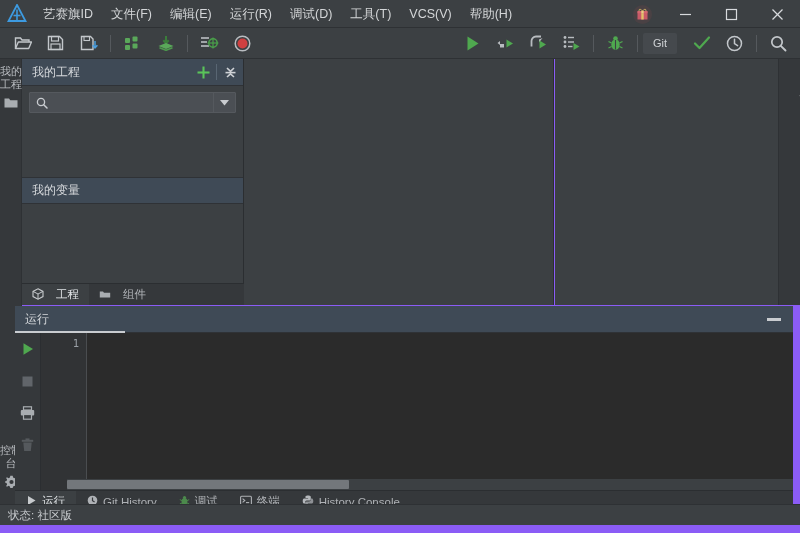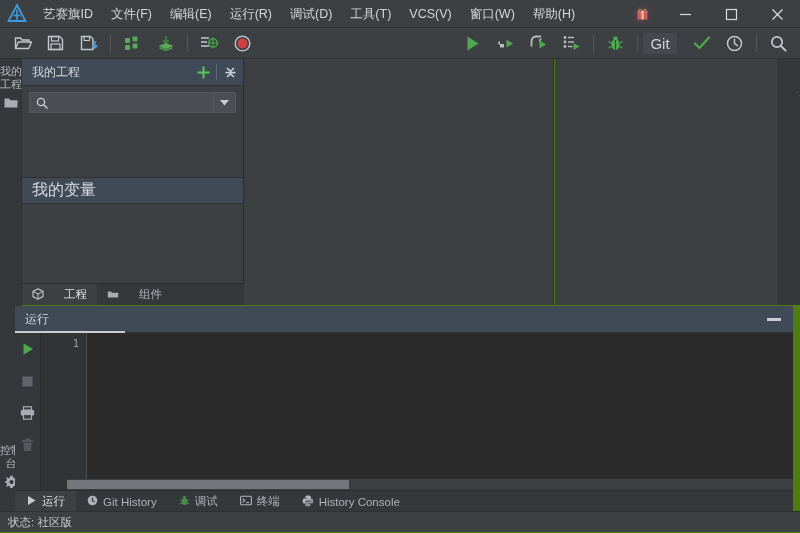"艺赛旗ID" #app { background: #4d7c0f -> #8b5cf6 }
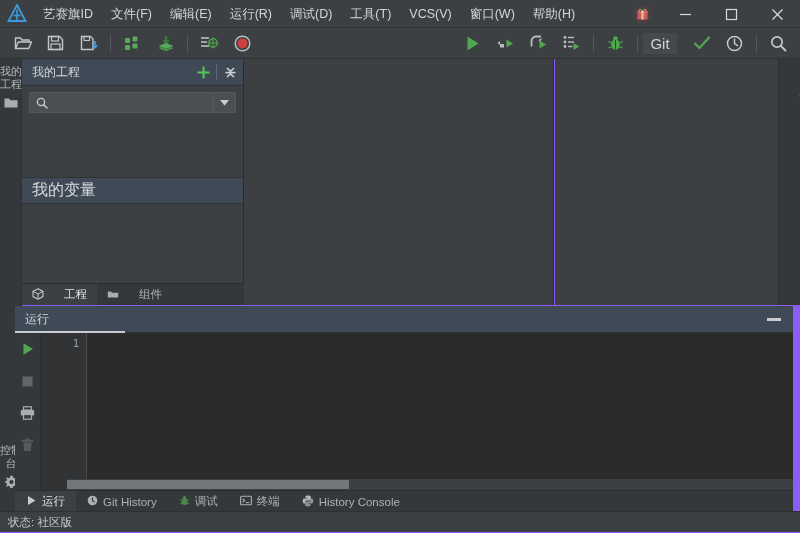"窗口(W)" div.menu-item { html: <div>窗口(W)</div> -> none }
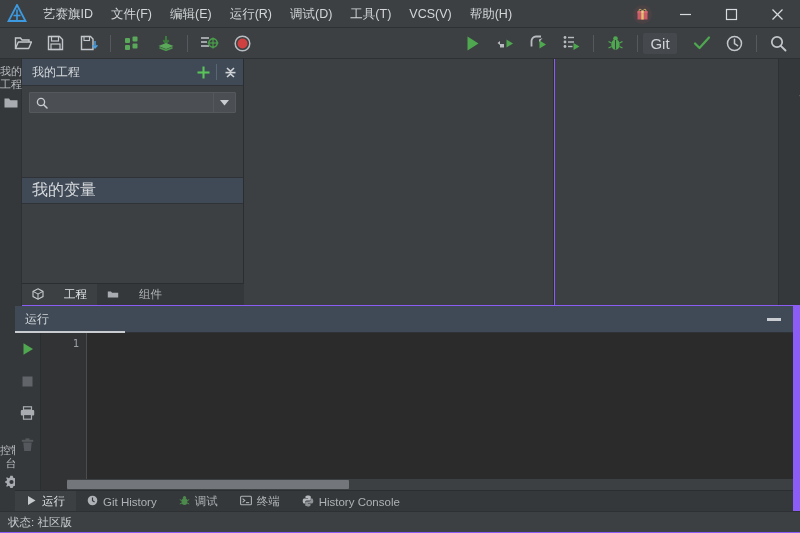"Git" .git-btn { font-size: 15px -> 11px }
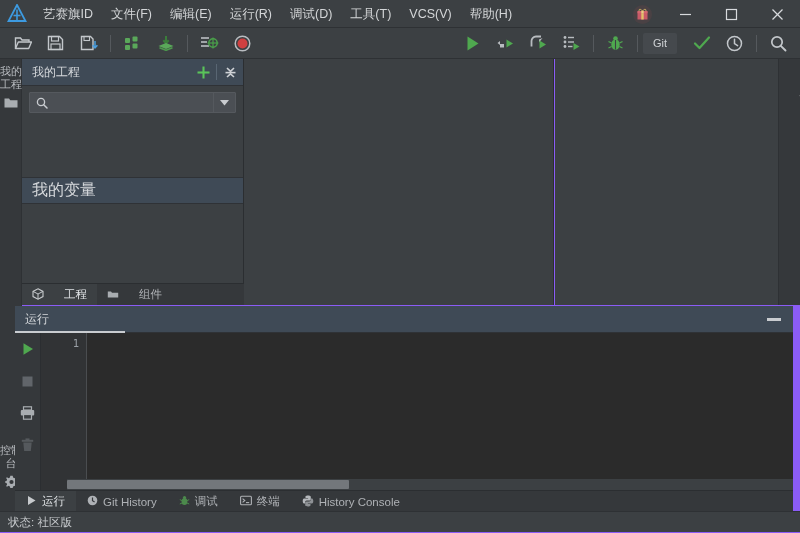"我的变量" .var-head span { font-size: 16px -> 12px }
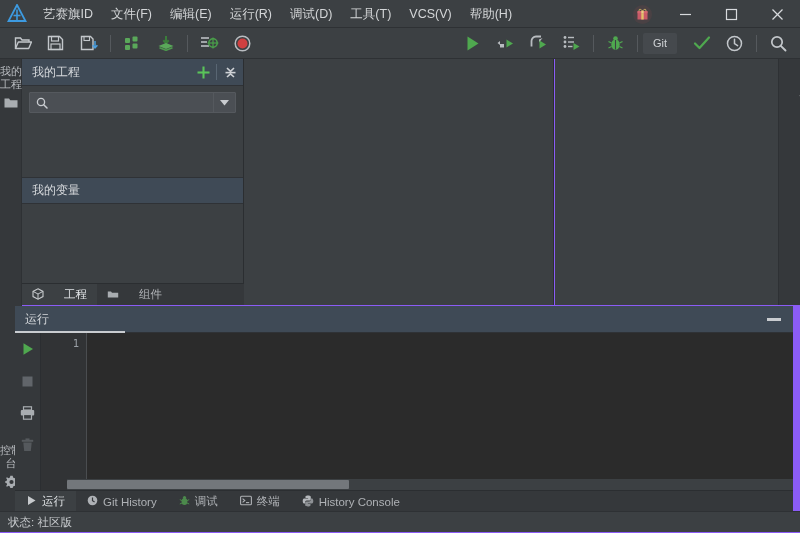"工程" .dock-tab { gap: 20px -> 12px }
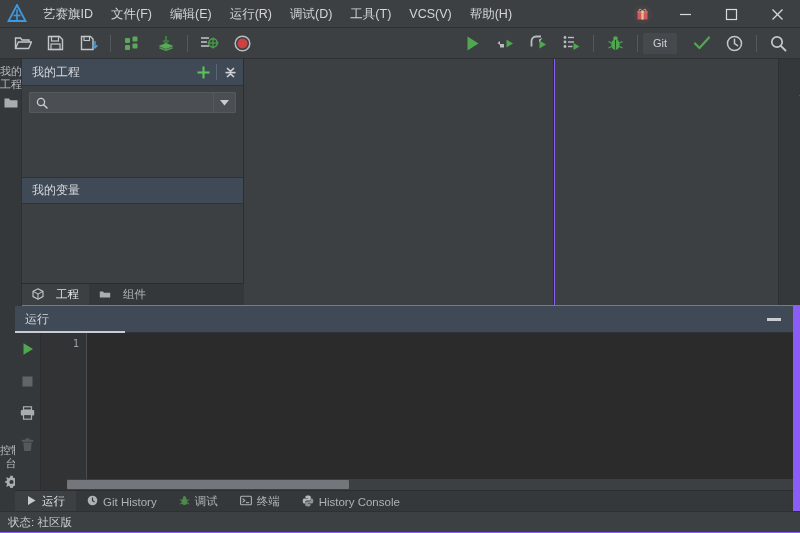"状态: 社区版" .statusbar { bottom: 1px -> 8px }
